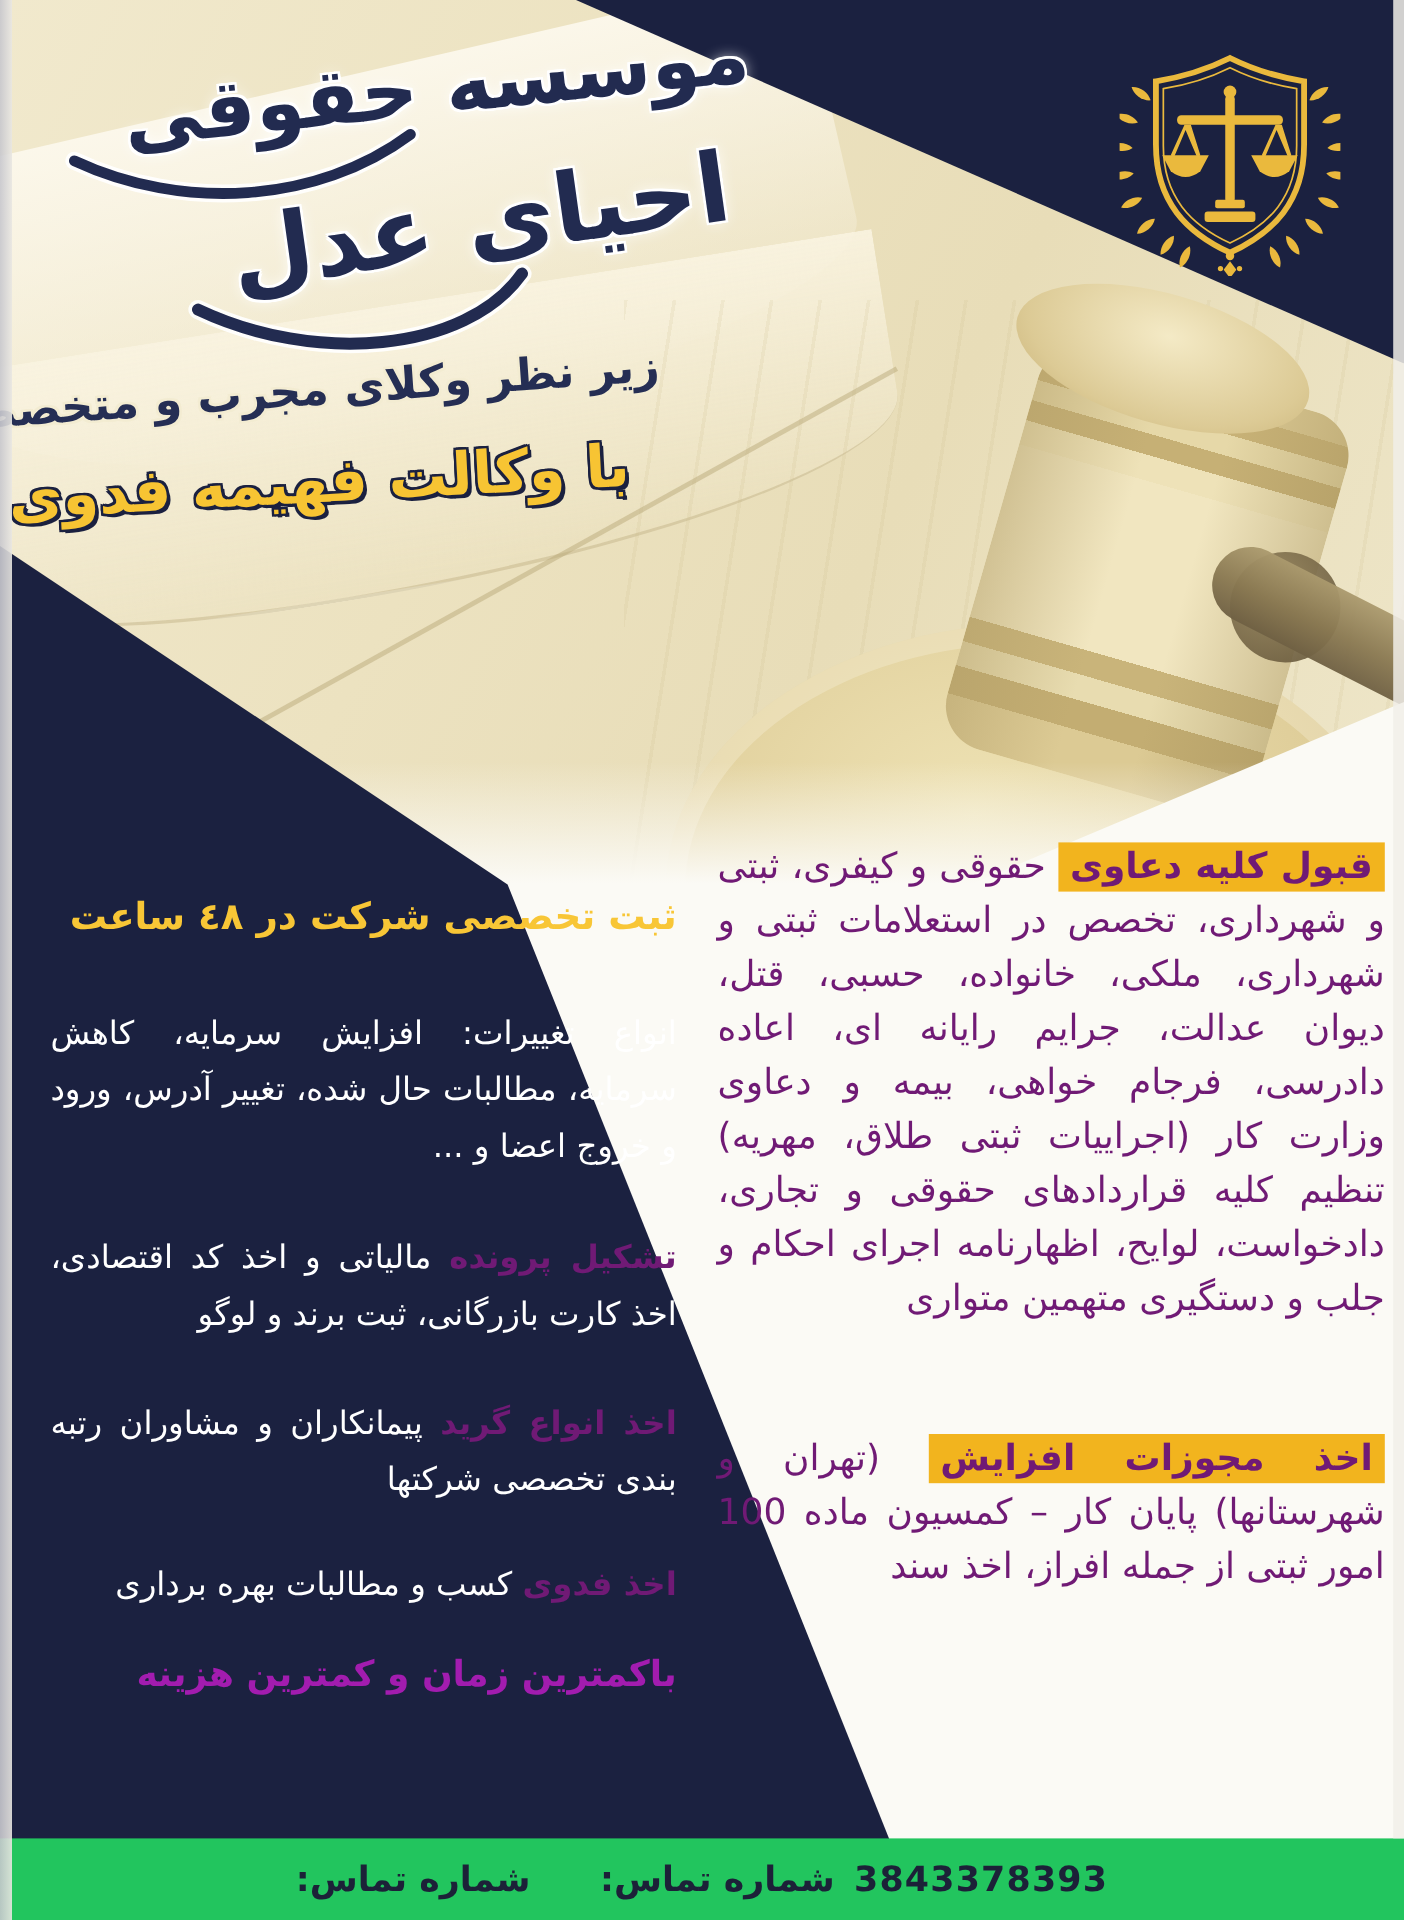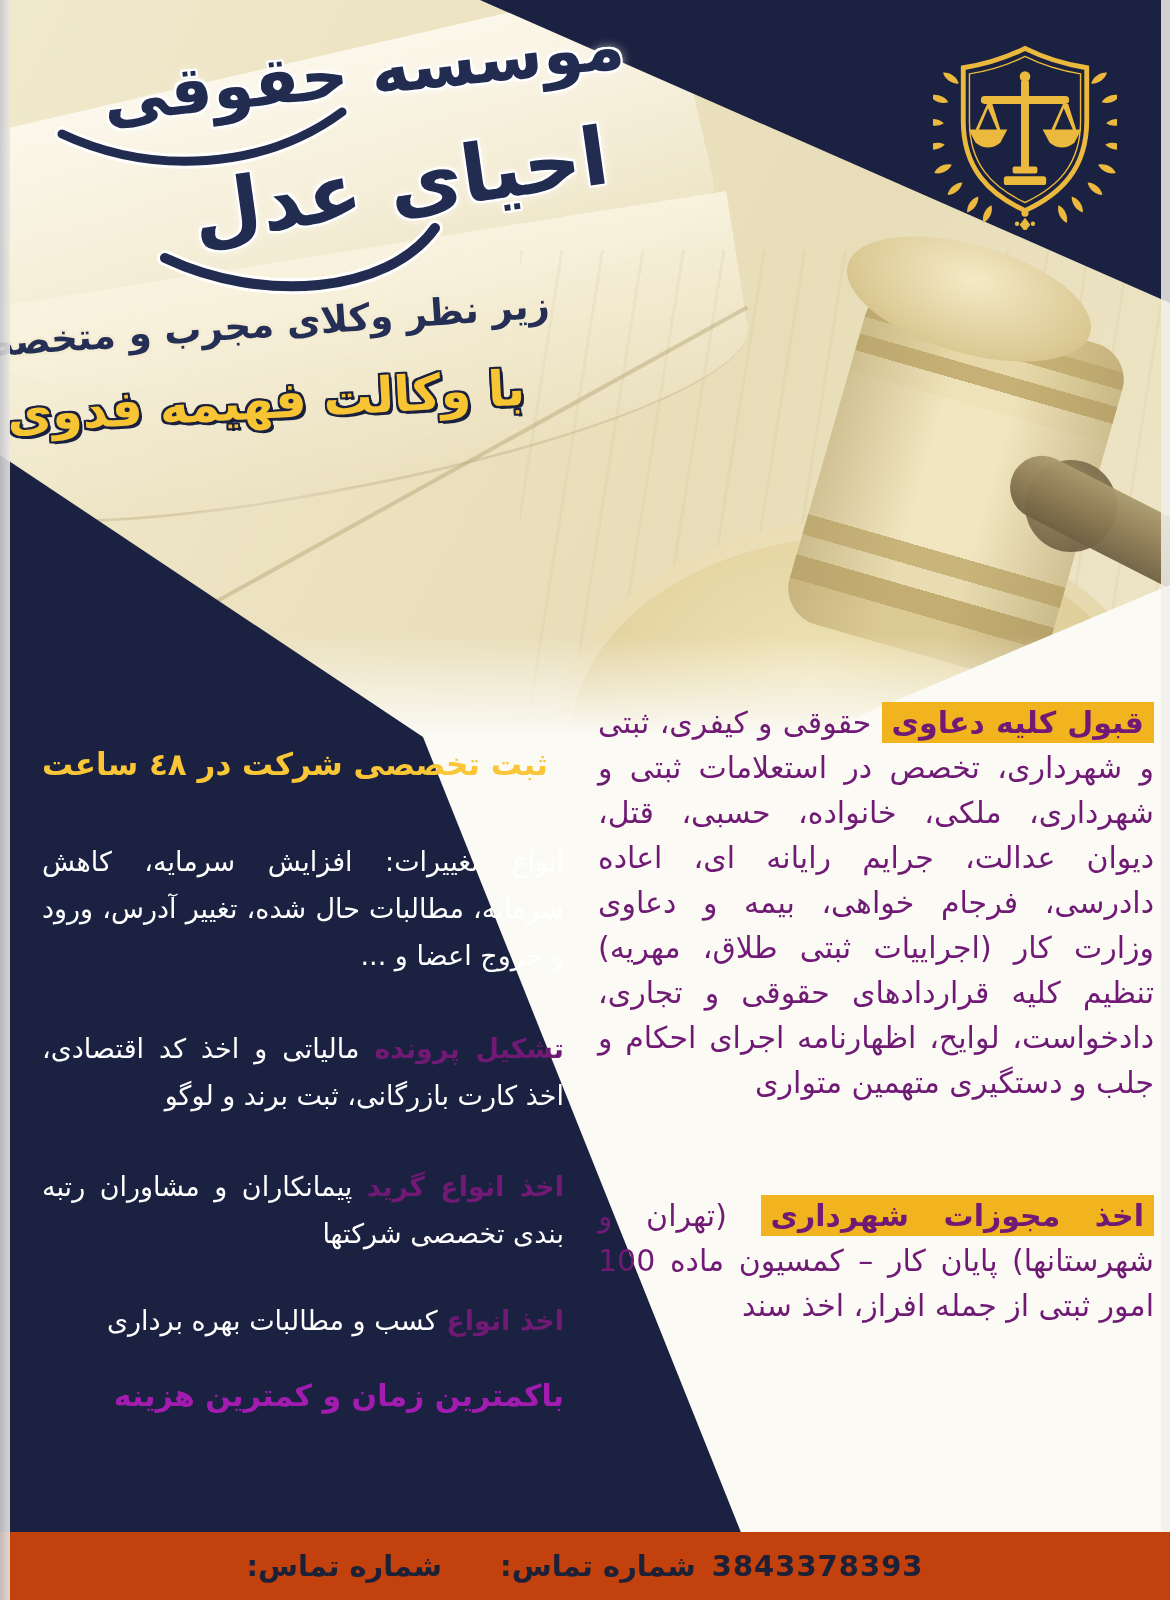"ثبت تخصصی شرکت در ٤٨" .lc-heading { text-align: left -> right }
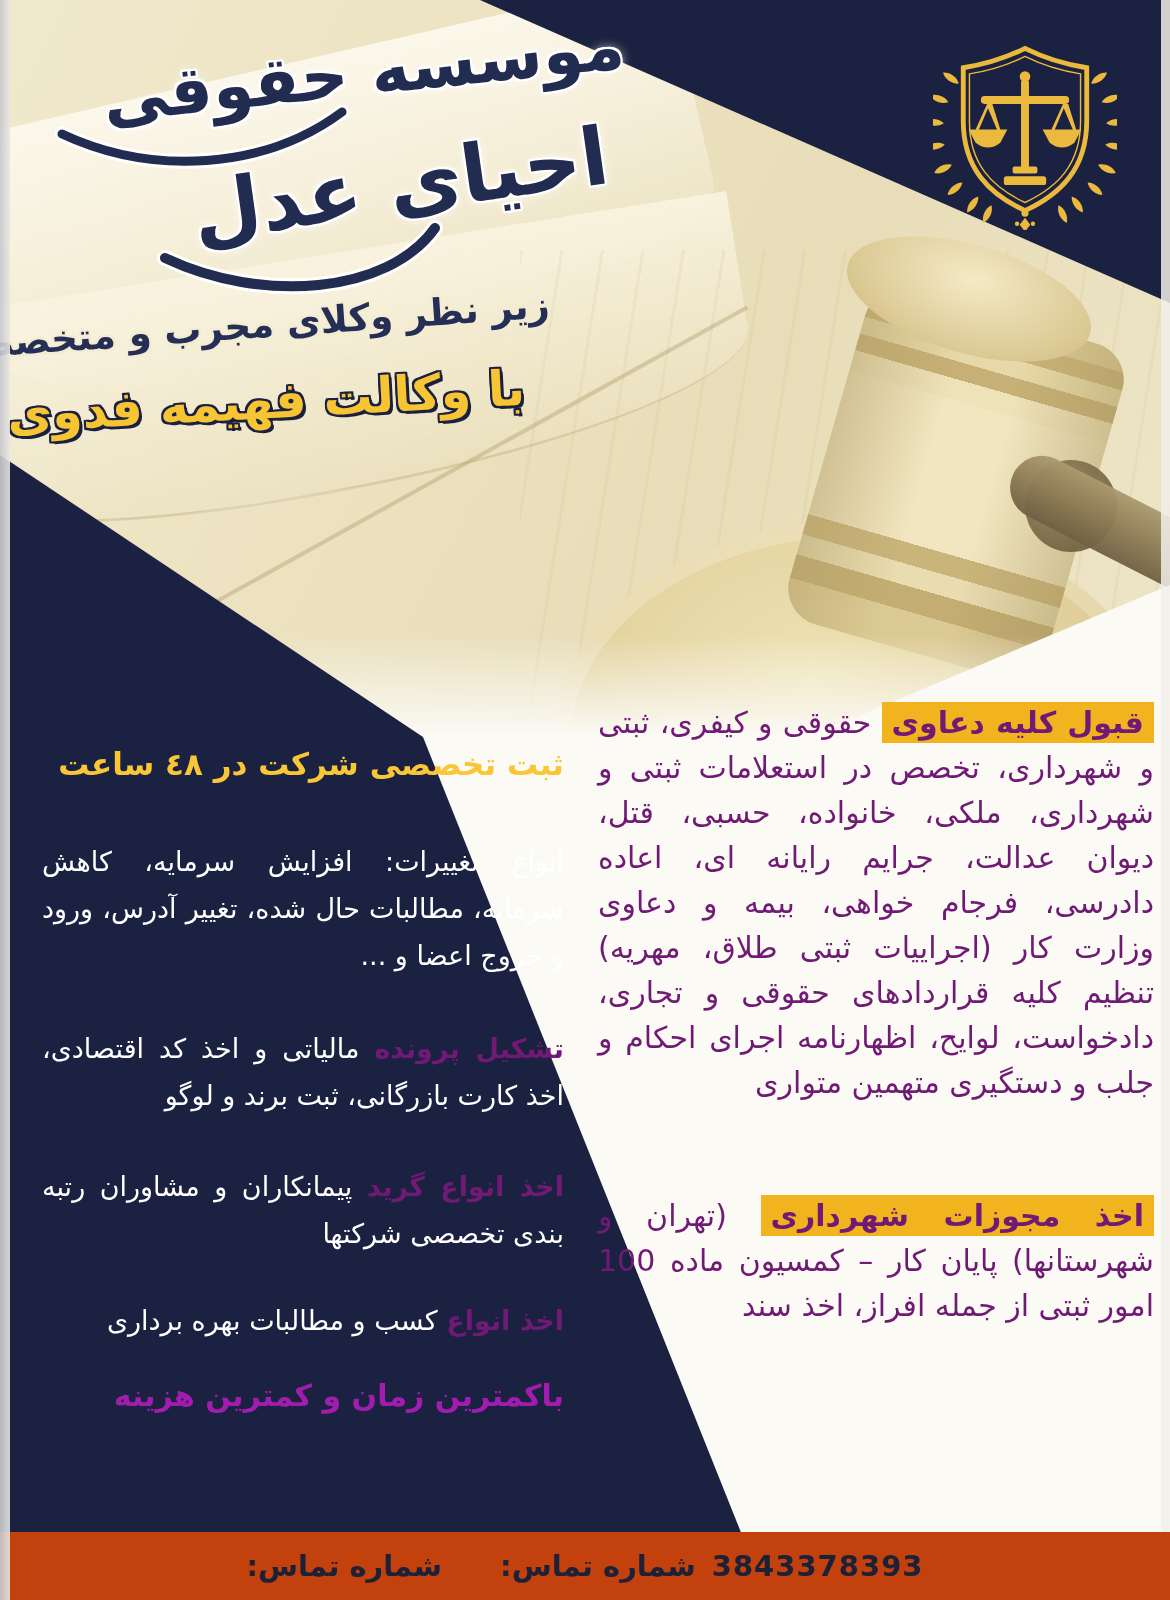"اخذ مجوزات شهرداری" span.hl { text: شهرداری -> افزایش }
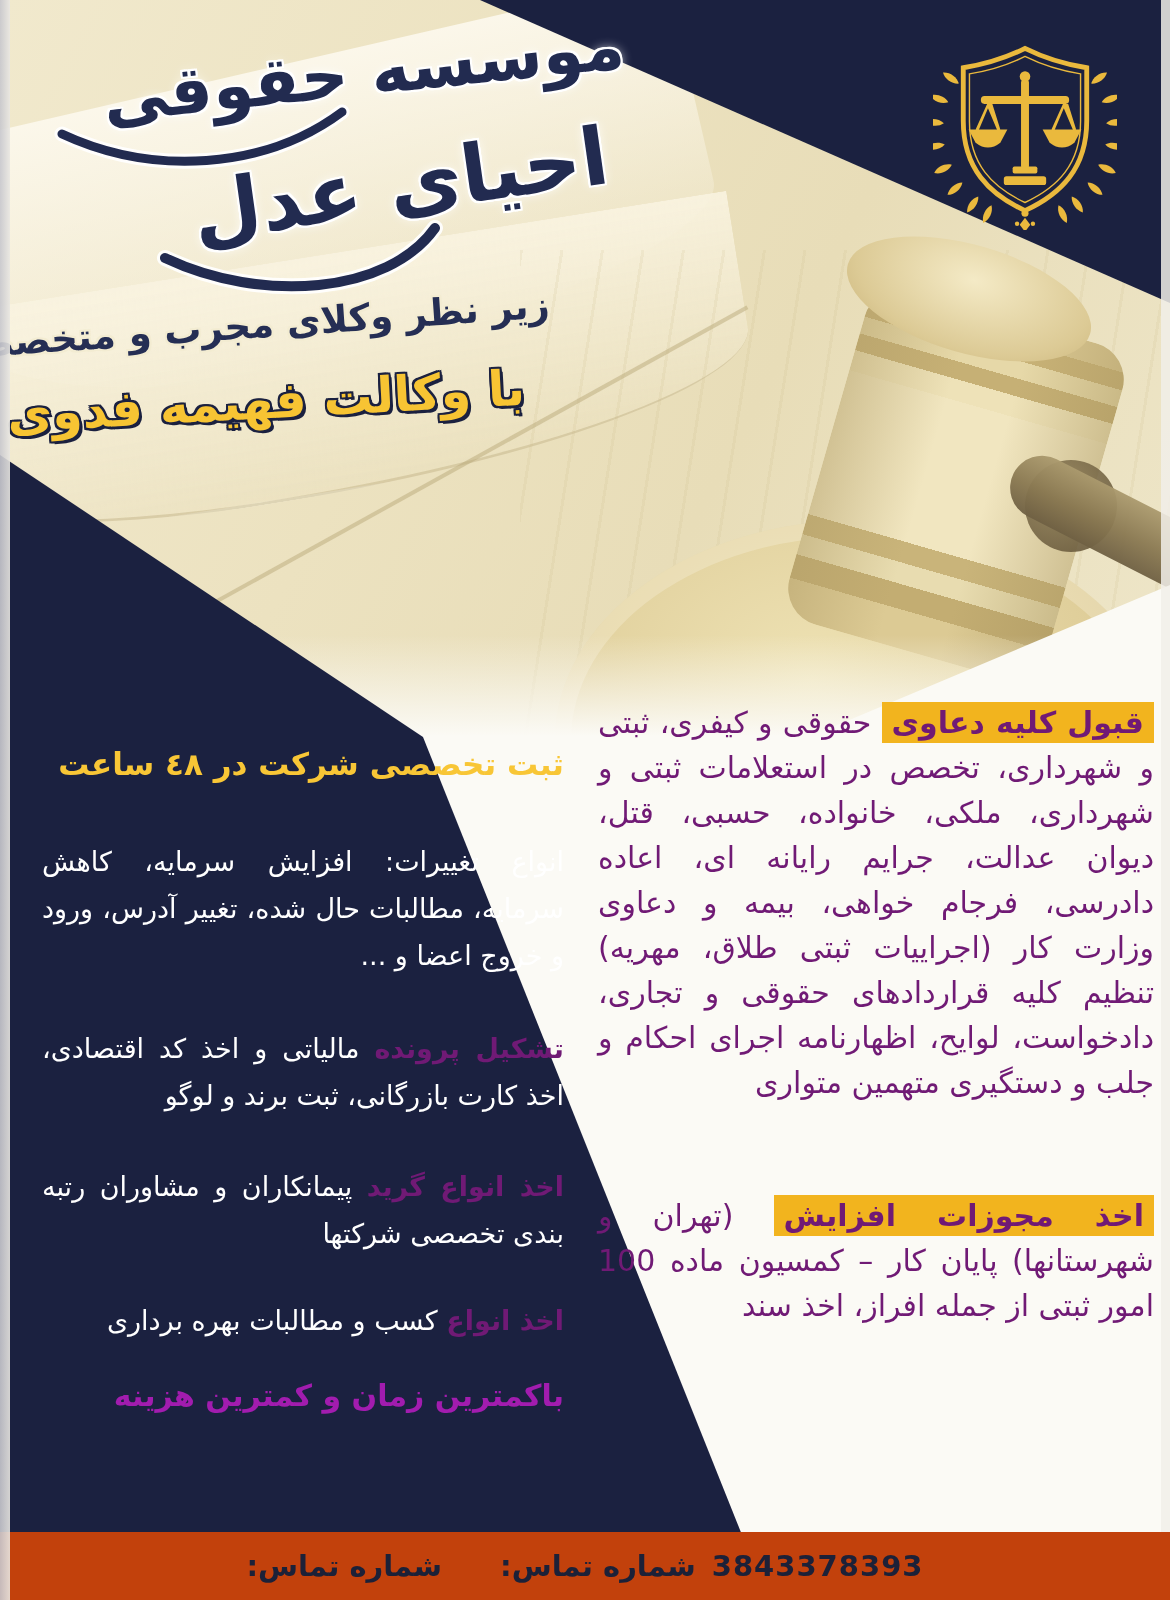"اخذ انواع" span.ytext { text: انواع -> فدوی }
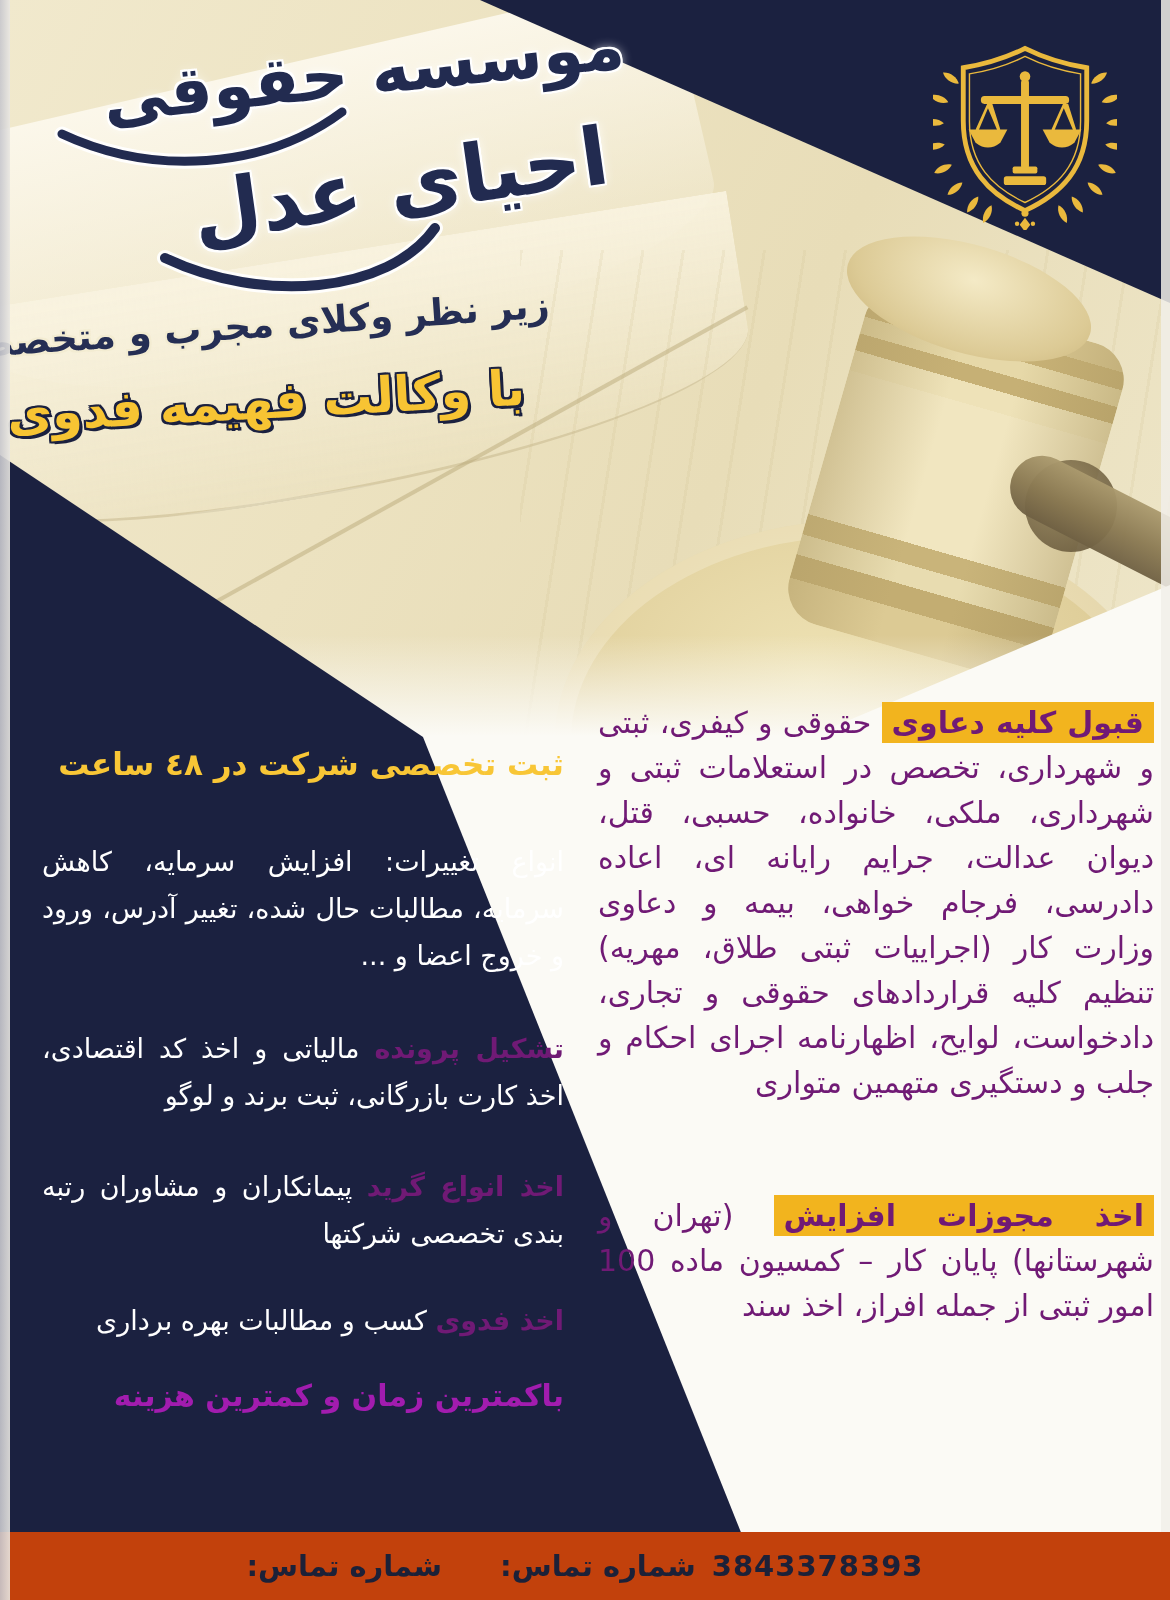"شماره تماس:" .footer-bar { background: #c2410c -> #22c55e }
